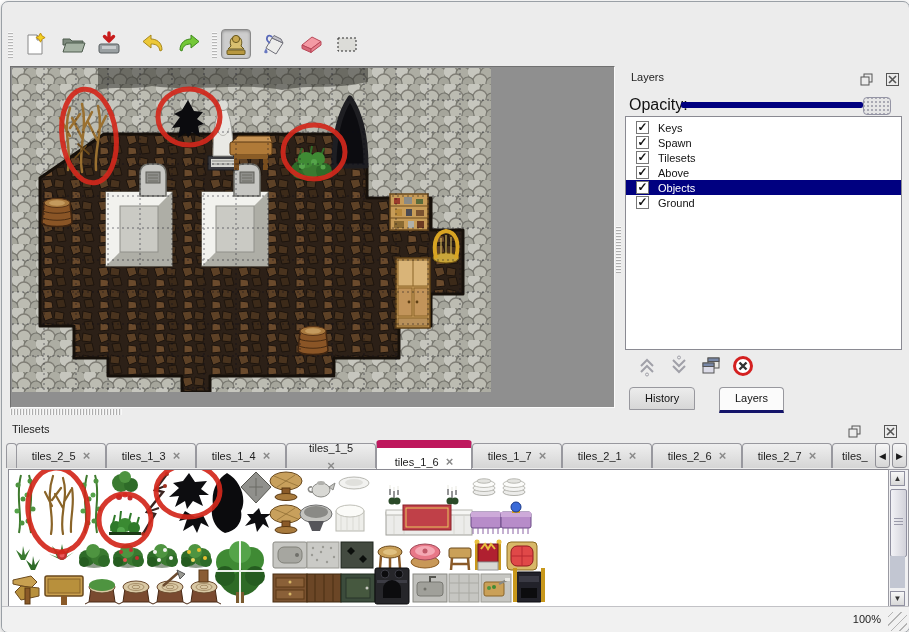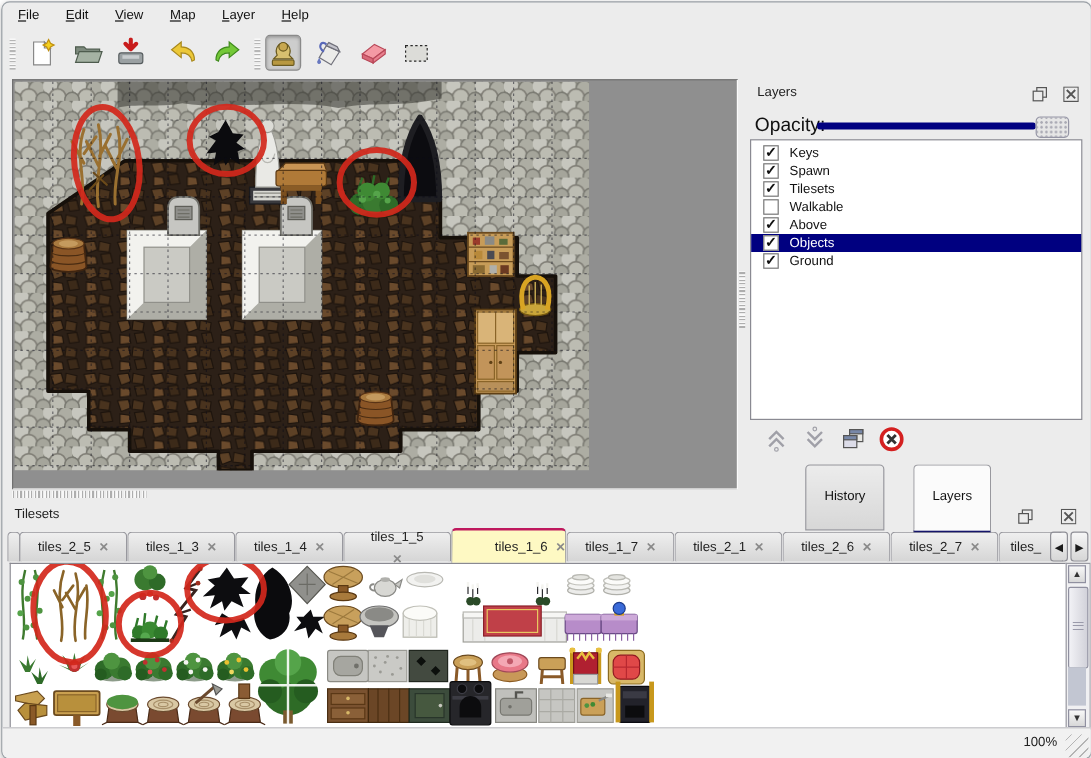"File Edit View Map Layer" div.menubar { html: <div> <span><u>F</u><span>ile</span></span> <span><u>E</u><span>dit</span></span> <span><u>V</u><span>iew</span></span> <span><u>M</u><span>ap</span></span> <span><u>L</u><span>ayer</span></span> <span><u>H</u><span>elp</span></span> </div> -> none }
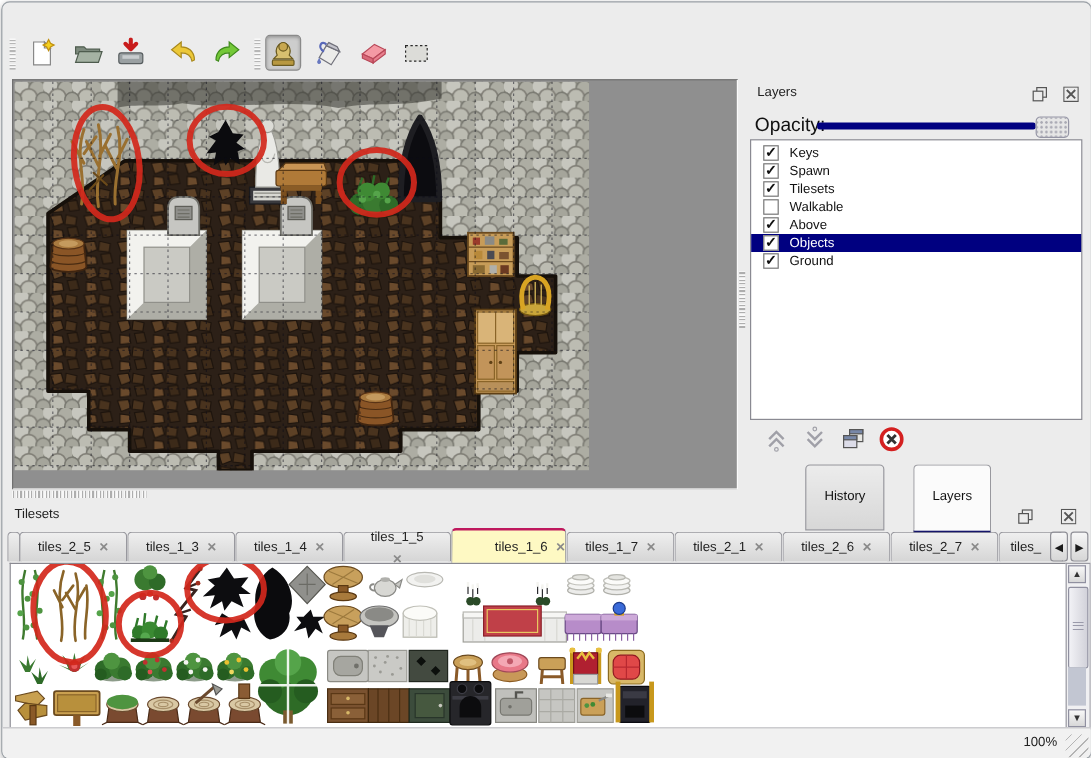"Walkable" div.layer-row { html: <div> <span></span> <span>Walkable</span> </div> -> none }
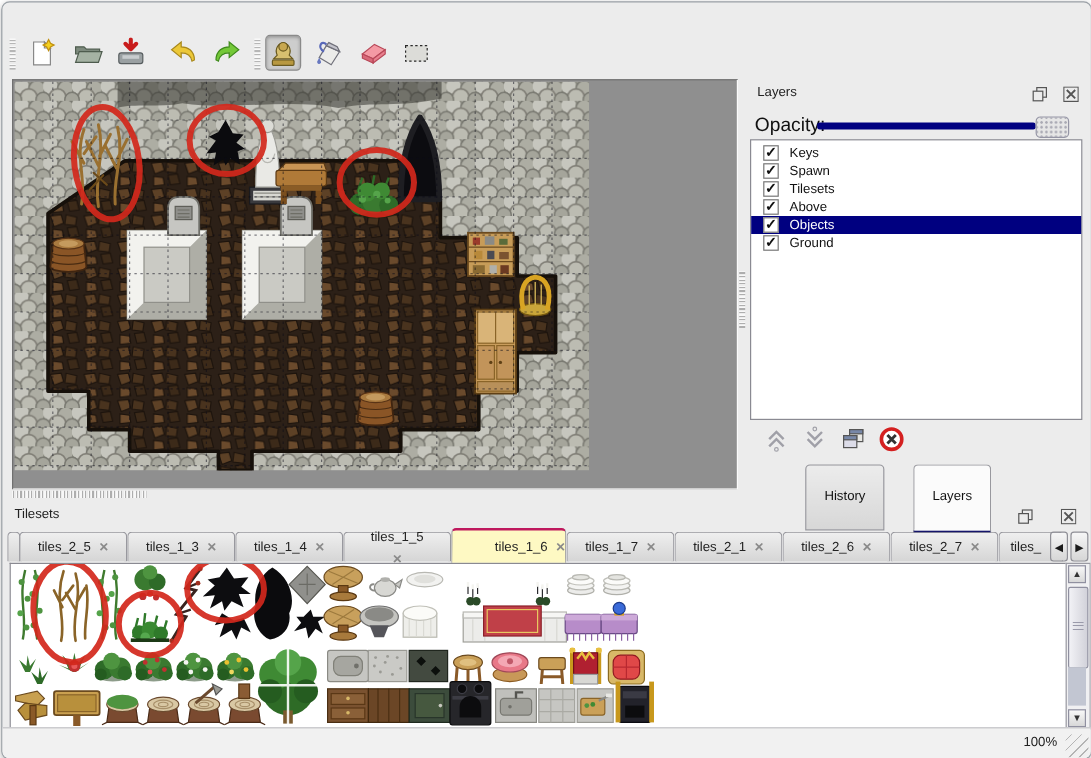"History" .btab { margin-left: 42px -> none; padding: 16px 15px -> 0 15px }
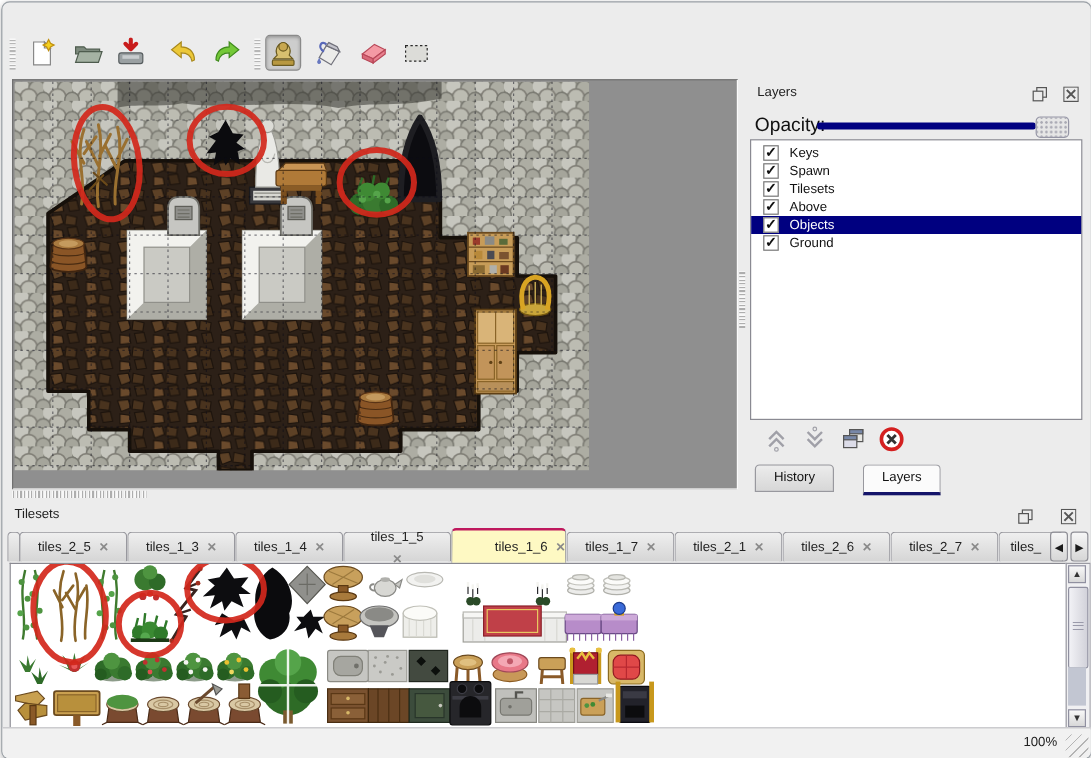"tiles_1_6" .ttab.active { background: #fef9c3 -> #ffffff; border-top: 2px solid #be185d -> 8px solid #be185d; justify-content: flex-end -> none }
